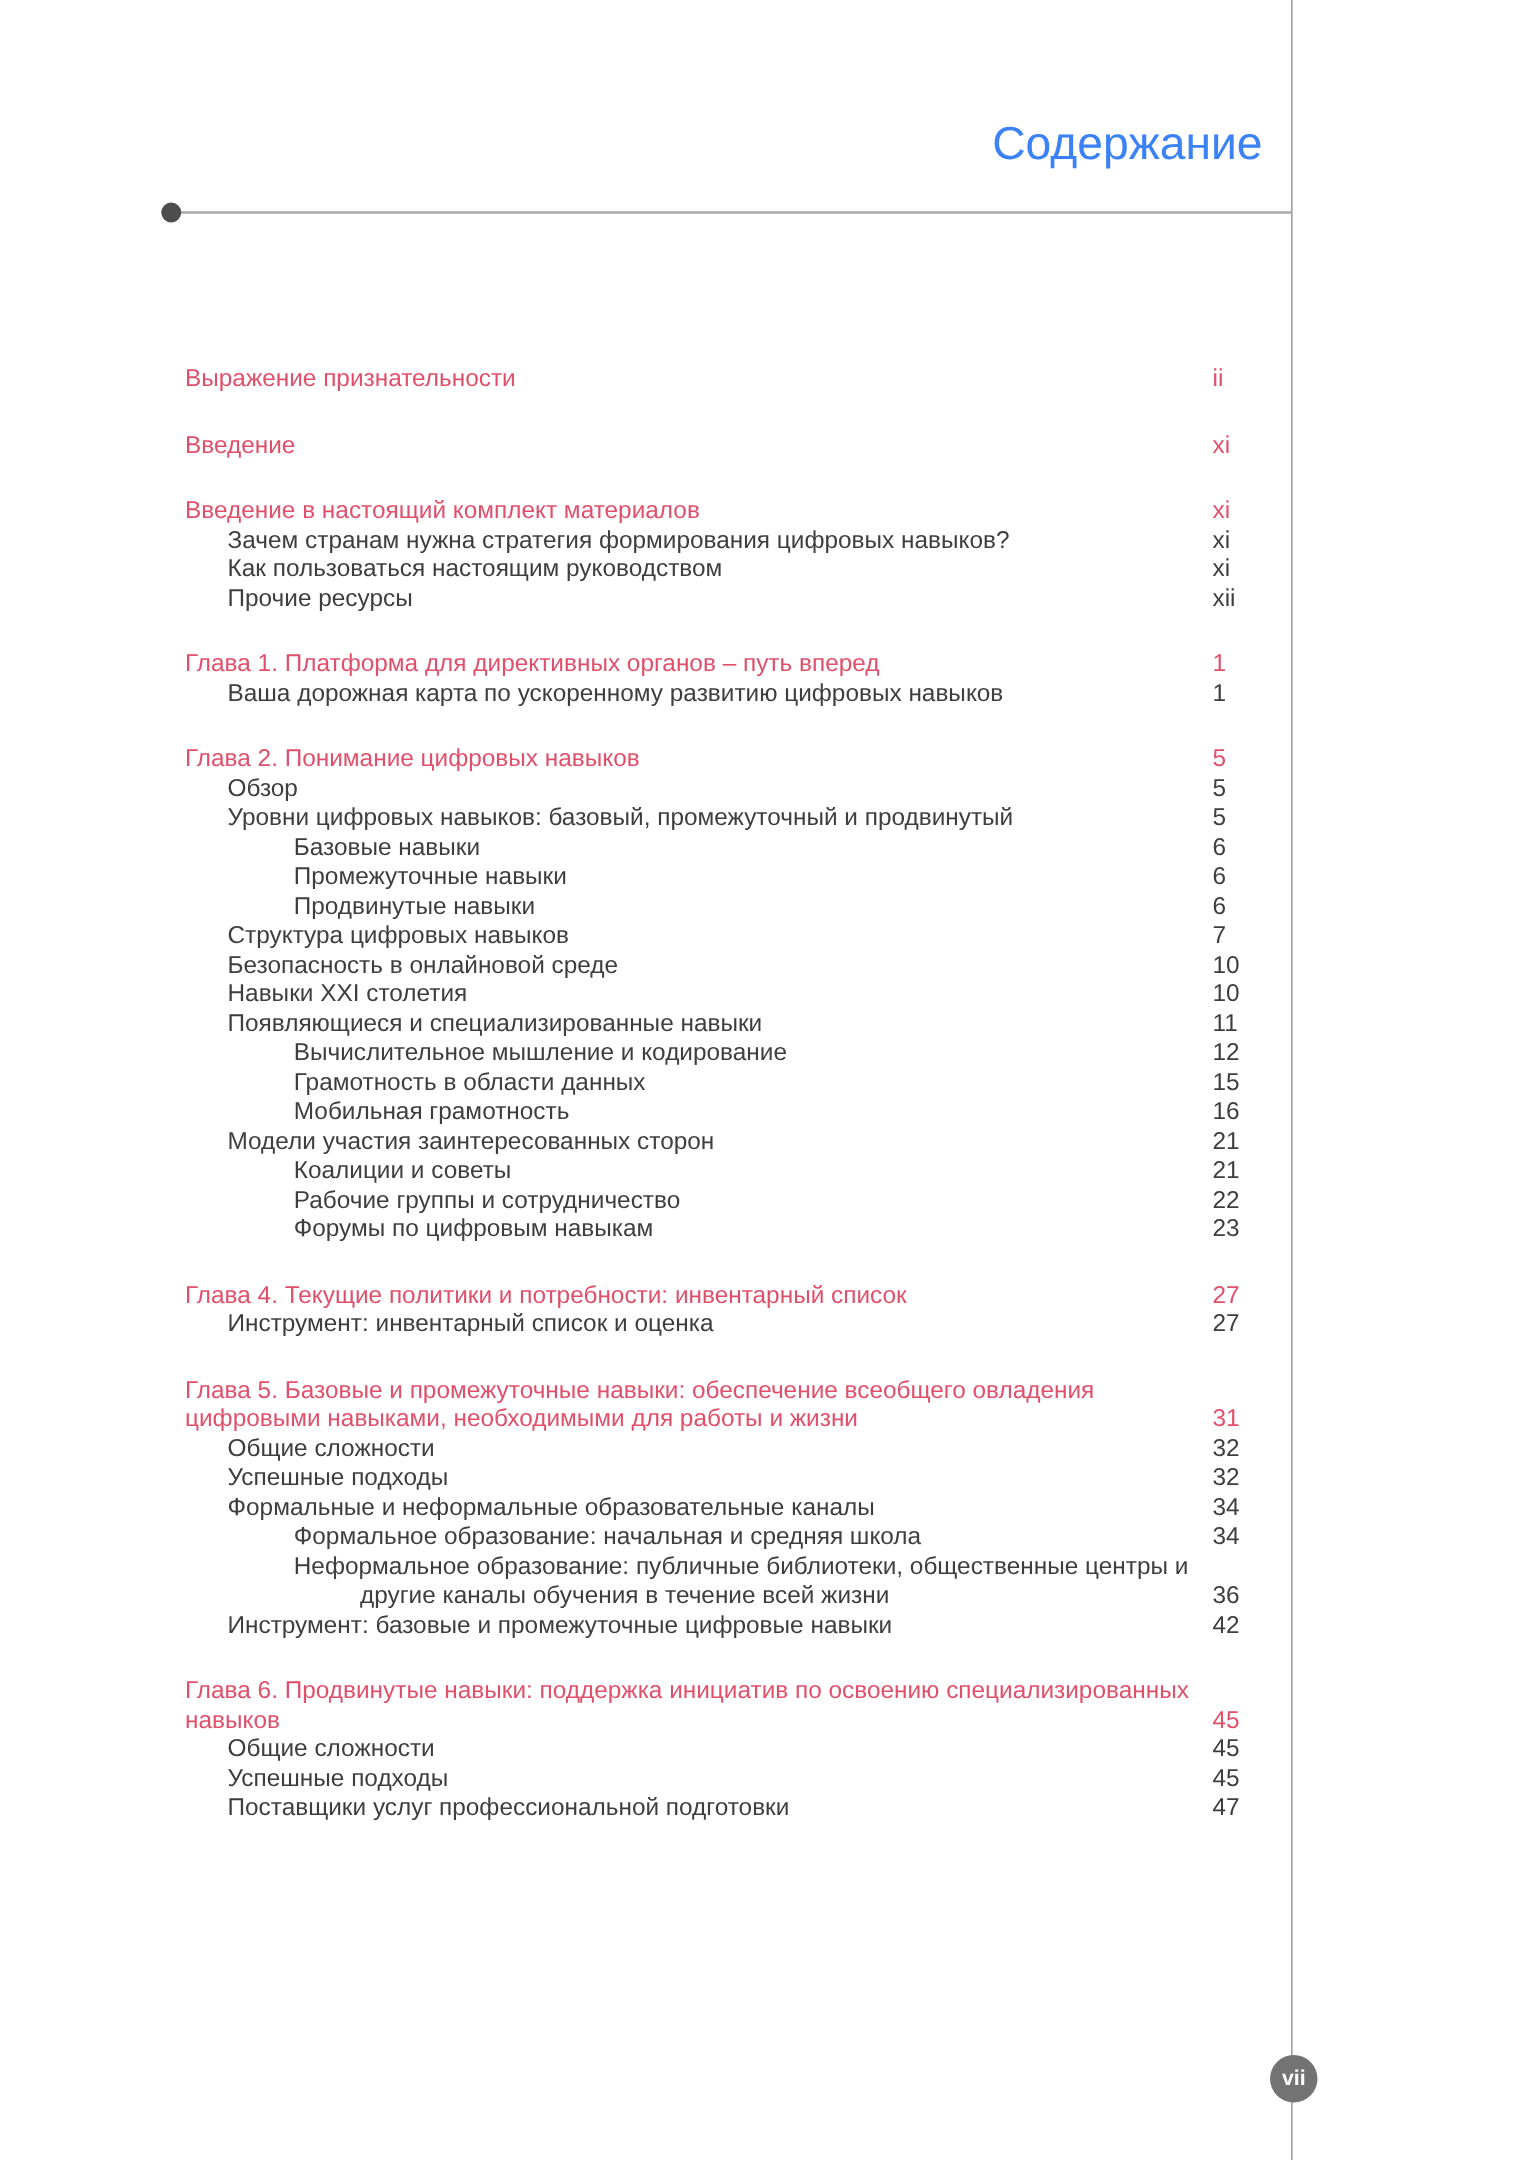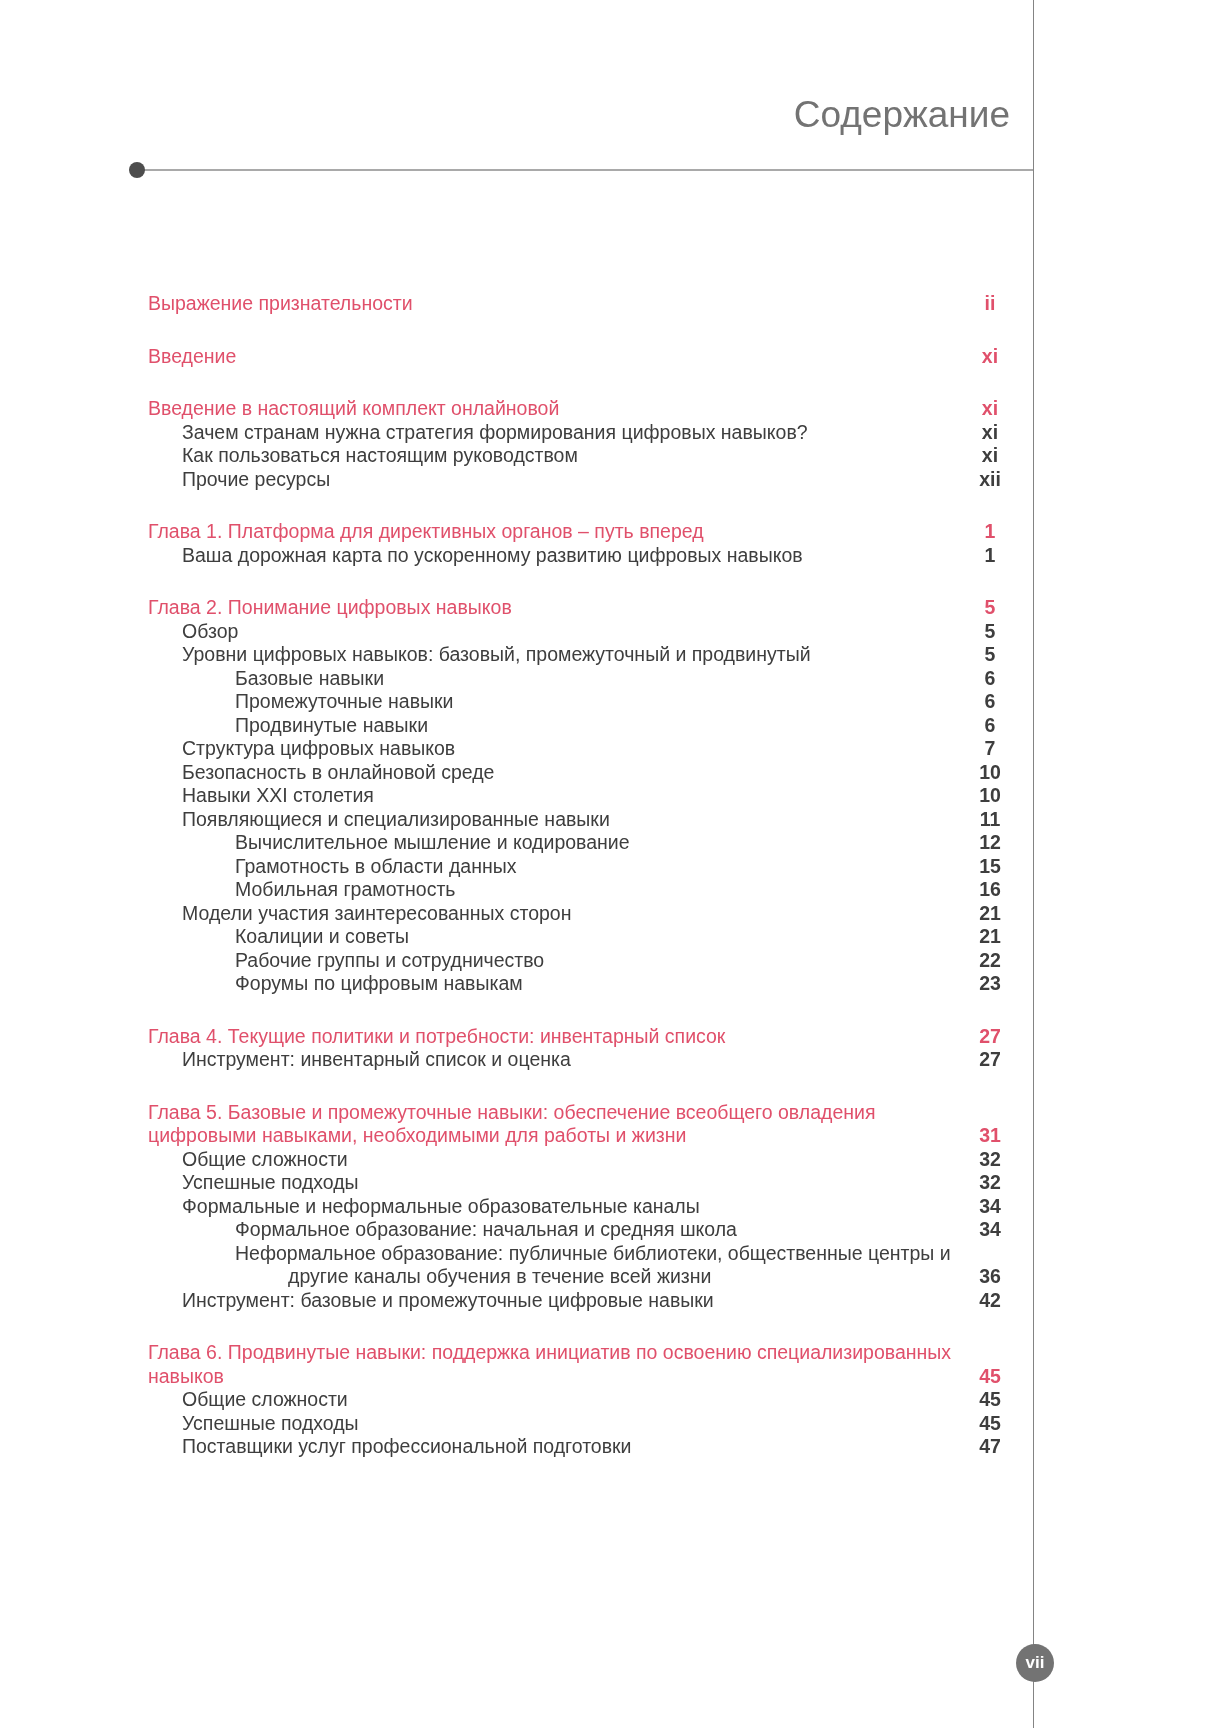"Содержание" .doc-title { color: #737373 -> #3b82f6 }
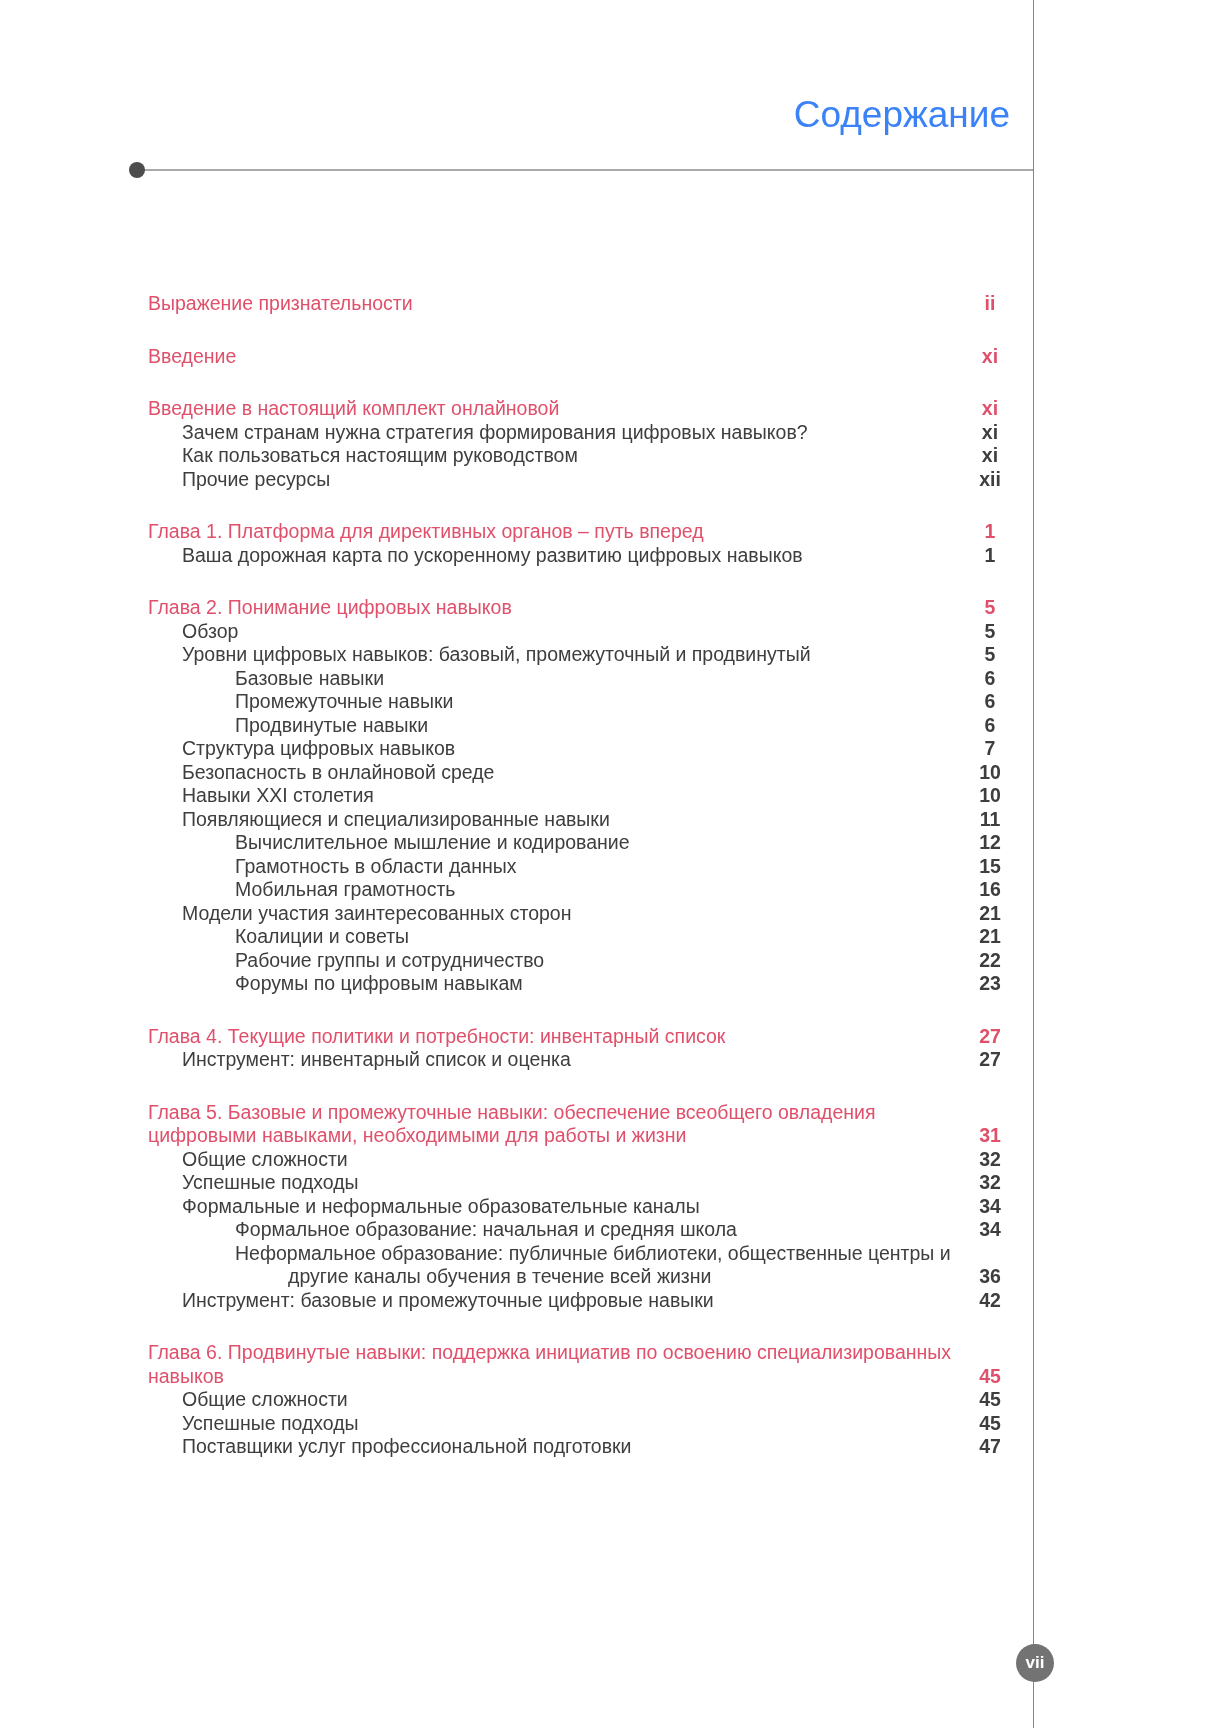"ii" .pg { font-weight: bold -> none; text-align: center -> left }
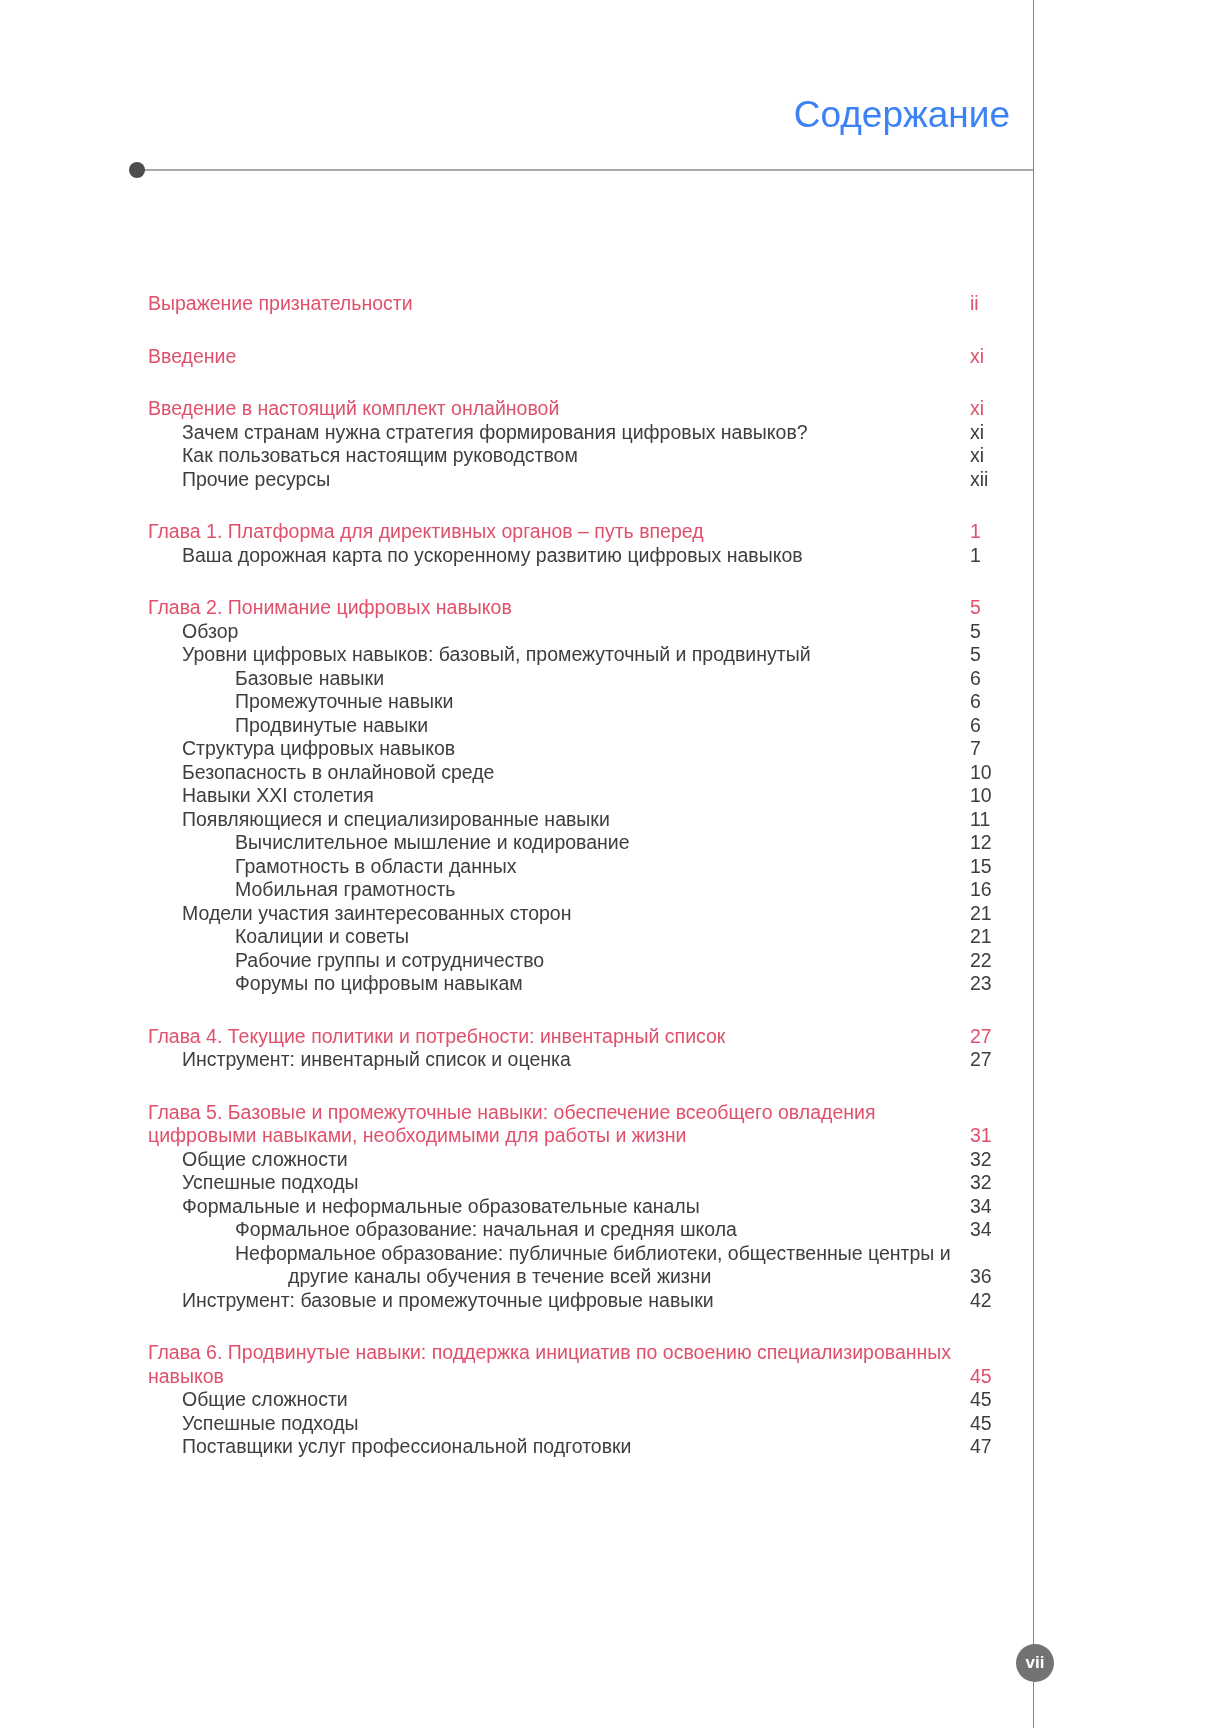"Введение в настоящий комплект онлайновой" span.lbl { text: онлайновой -> материалов }
